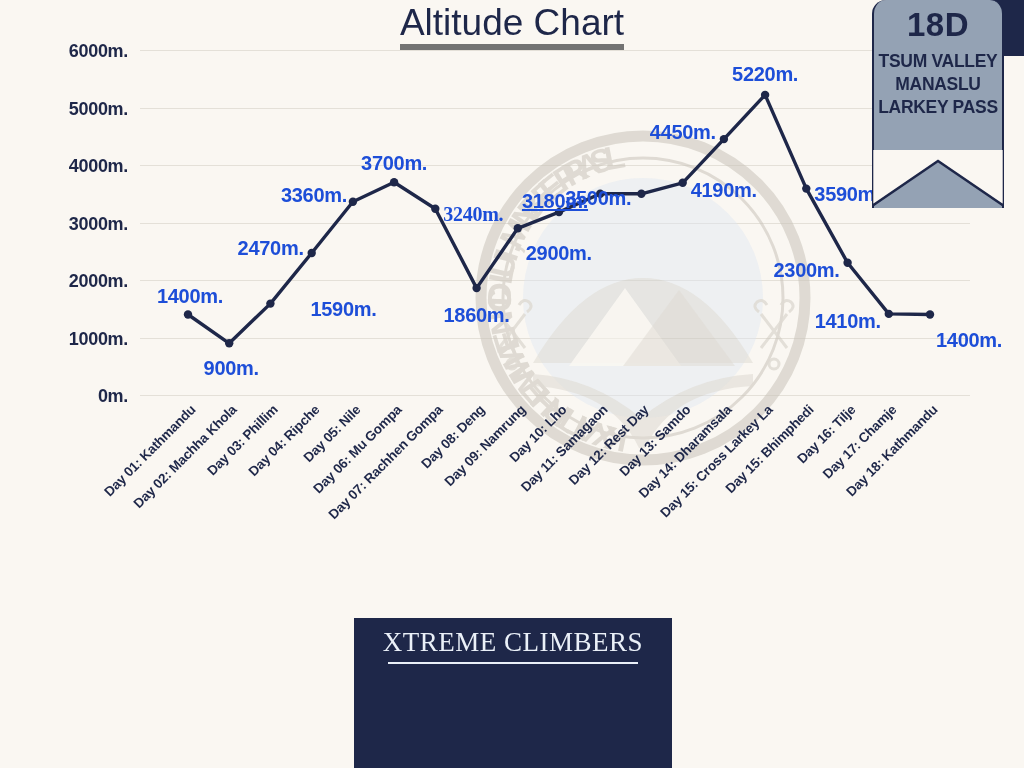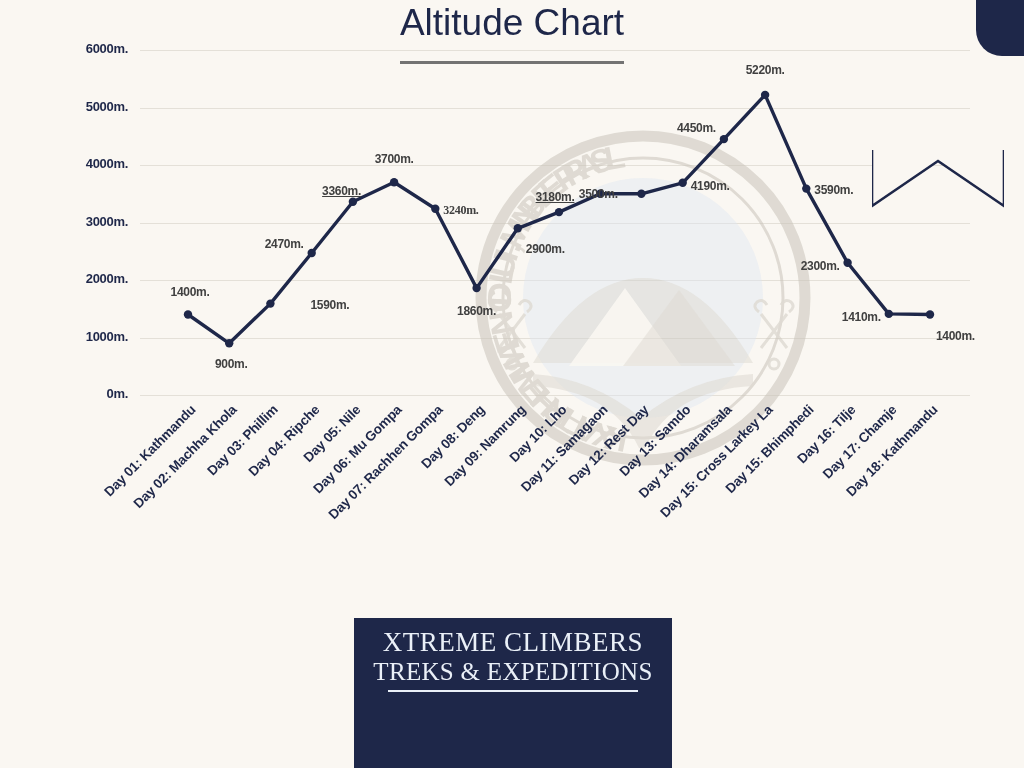"Altitude Chart" .chart-title span { border-bottom: 3px solid #737373 -> 7px solid #737373; padding-bottom: 18px -> 1px }
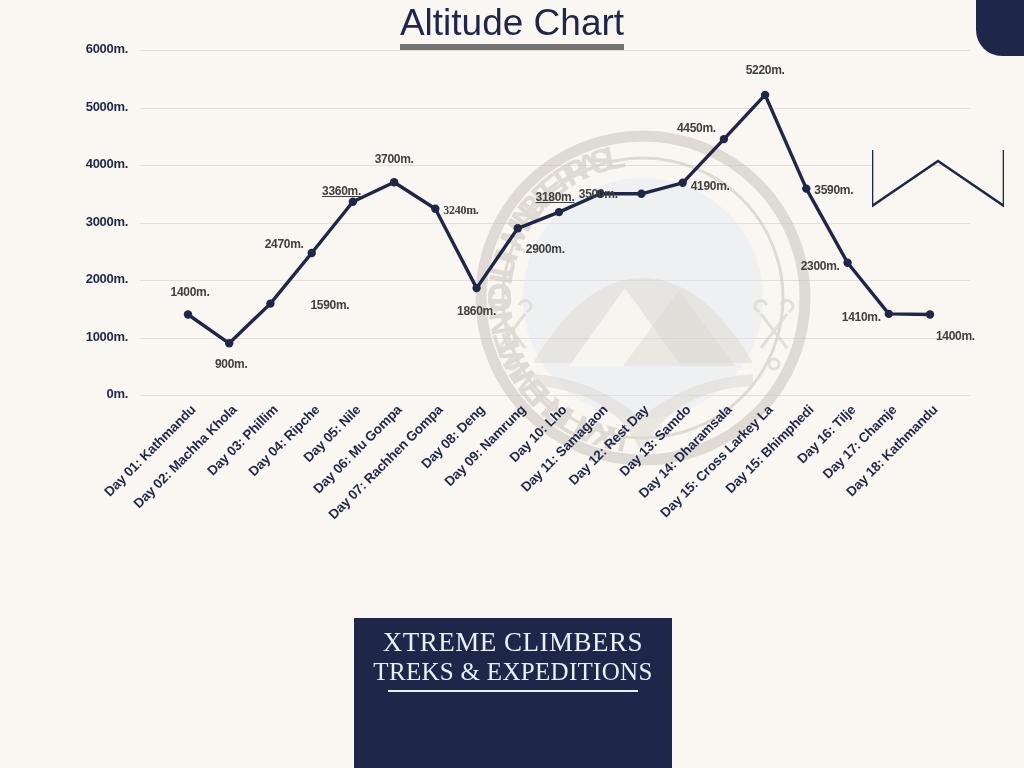"18D" div { html: none -> <div> <div>18D</div> <div> <div>TSUM VALLEY</div> <div>MANASLU</div> <div>LARKEY PASS</div> </div> </div> }
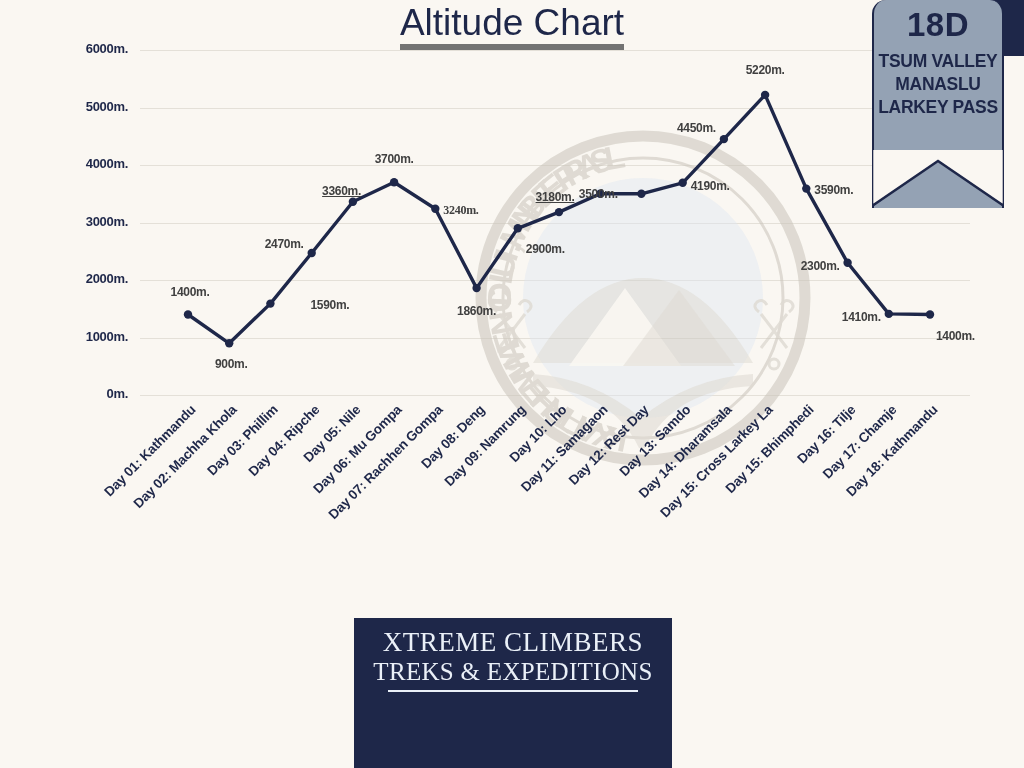"6000m." .ylabel { font-size: 13px -> 18px }
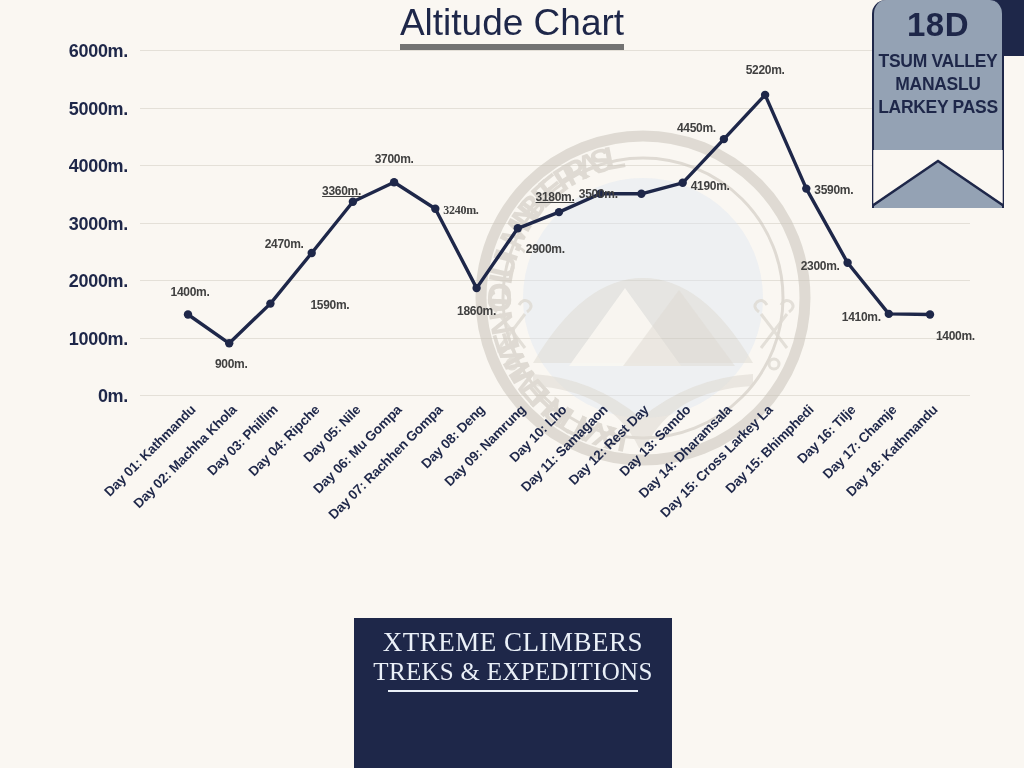"5220m." .dlabel { color: #404040 -> #1d4ed8; font-size: 12px -> 20px }
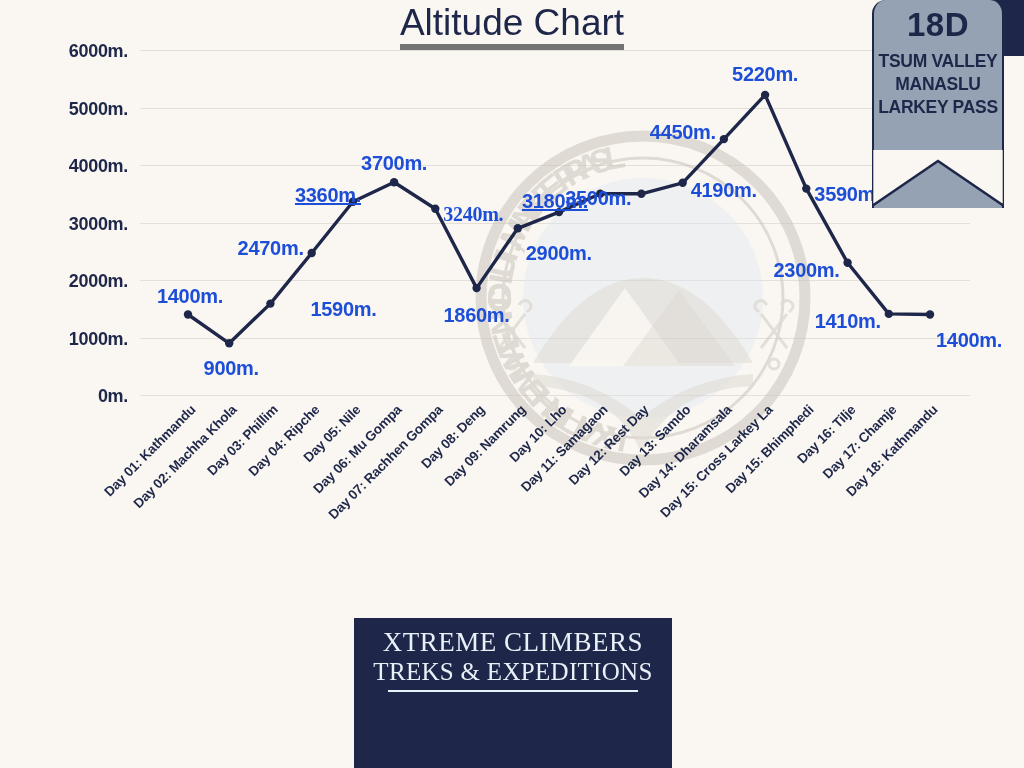"3360m." div.dlabel { left: 221px -> 207px; text-decoration: underline -> none }
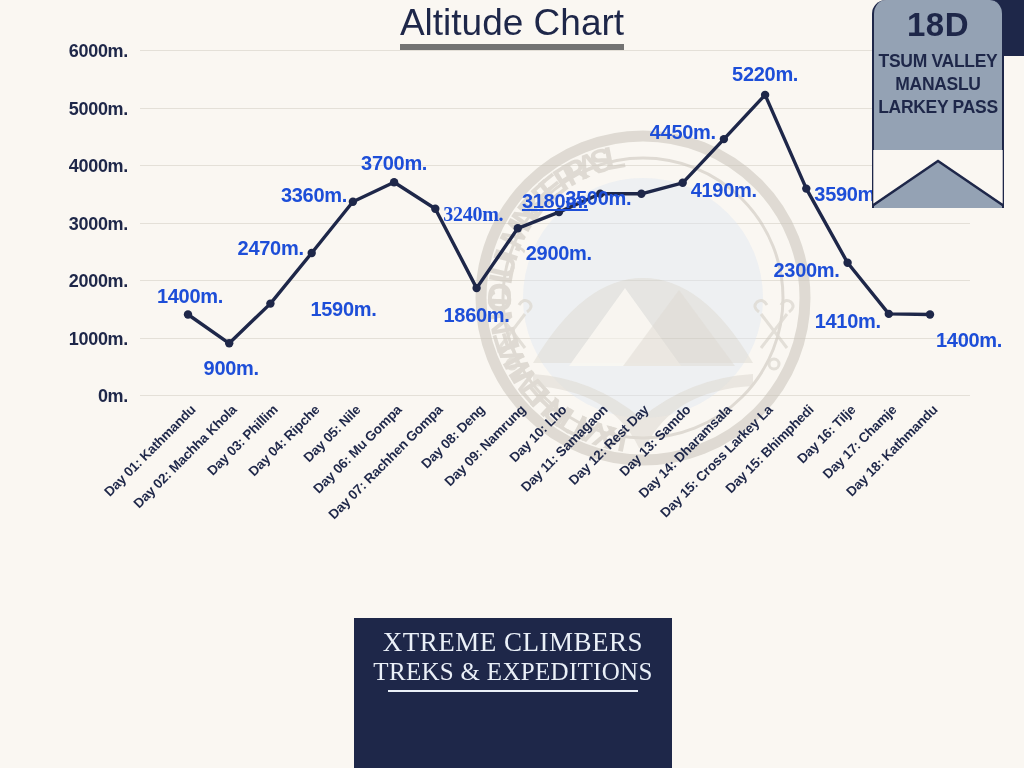"TREKS & EXPEDITIONS" div.f2 { html: <div>TREKS &amp; EXPEDITIONS</div> -> none }
